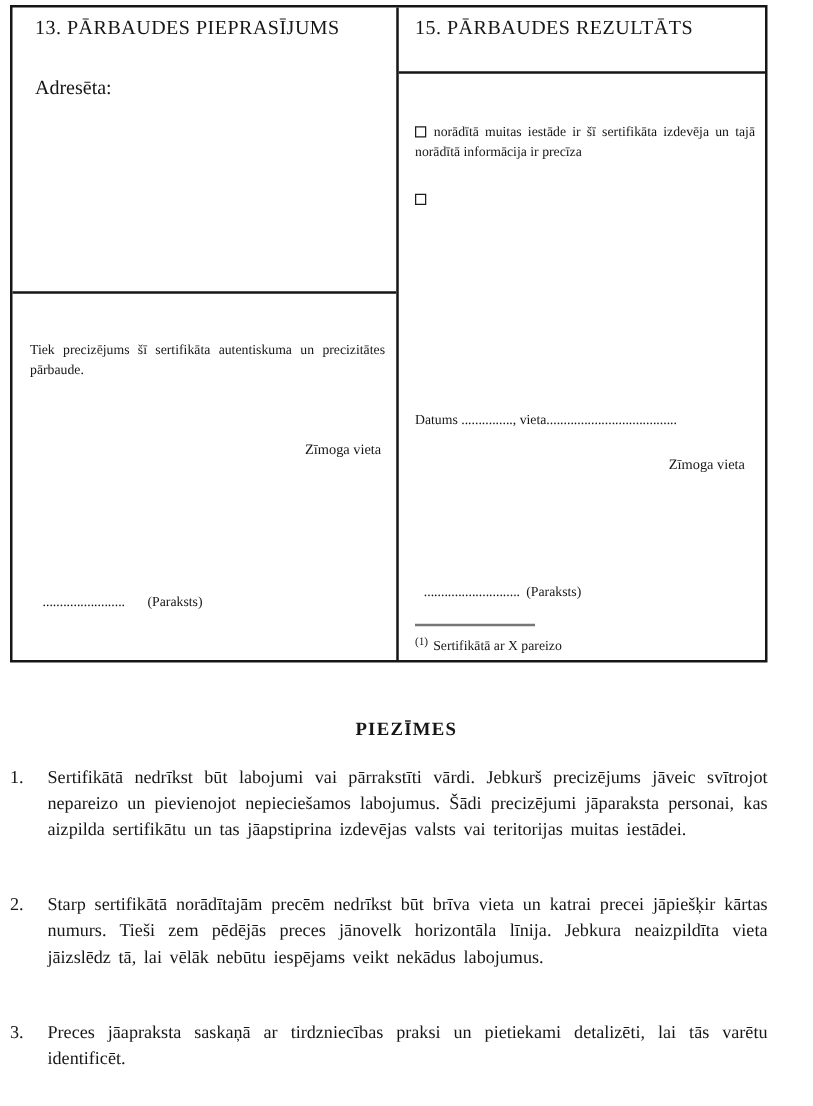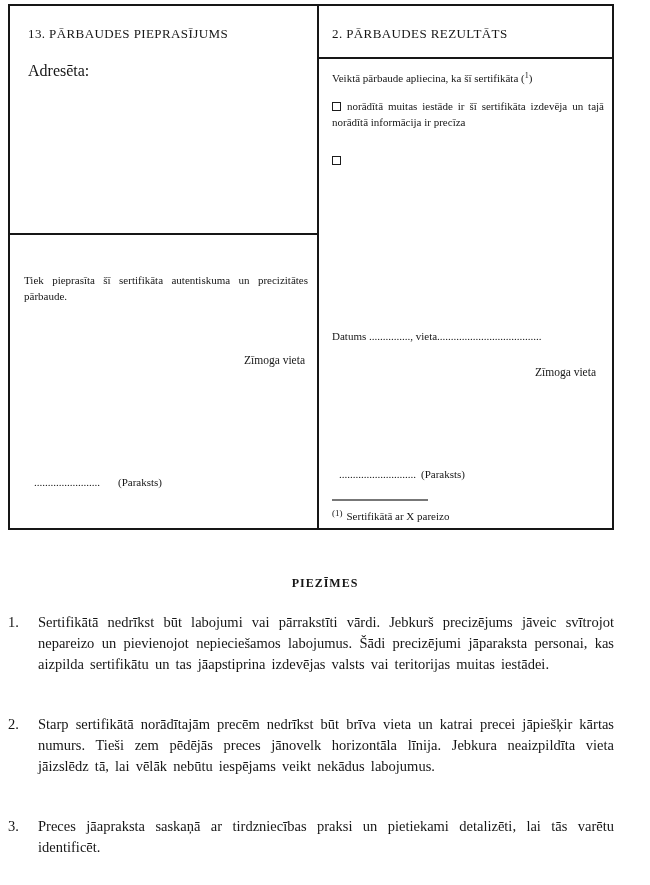"13. PĀRBAUDES PIEPRASĪJUMS" .box-title { font-size: 13px -> 16px; top: 20px -> 8px }
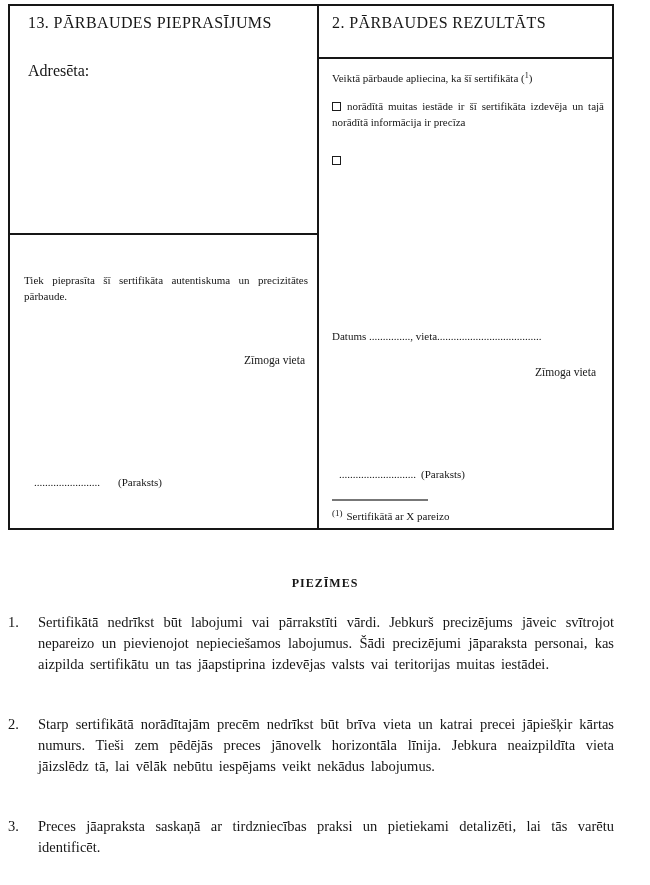"2. PĀRBAUDES REZULTĀTS" div.box-title { text: 2 -> 15 }
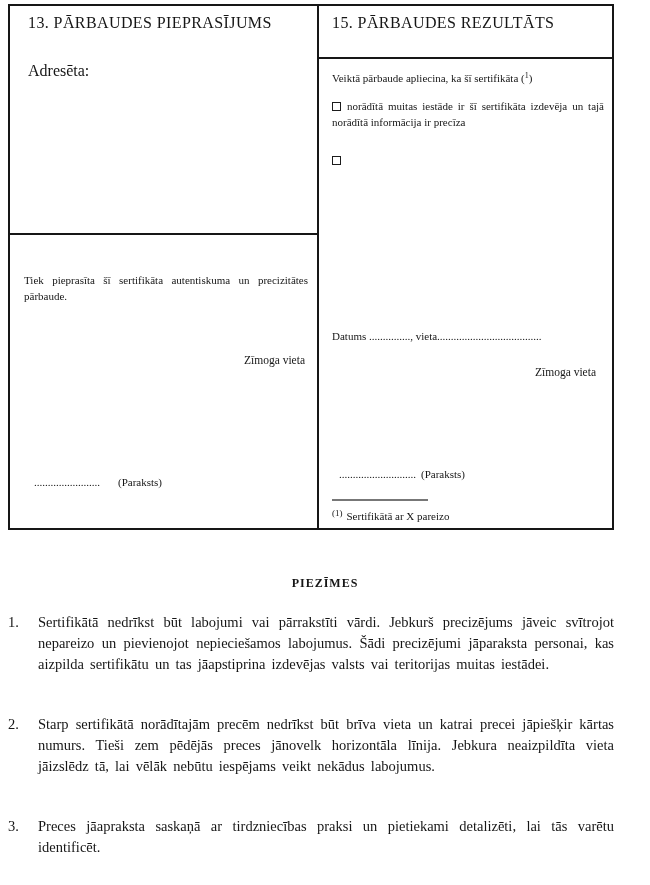"Veiktā pārbaude apliecina, ka šī" div.ftext { html: <div> <span>Veiktā pārbaude apliecina, ka šī sertifikāta (</span><span>1</span><span>)</span> </div> -> none }
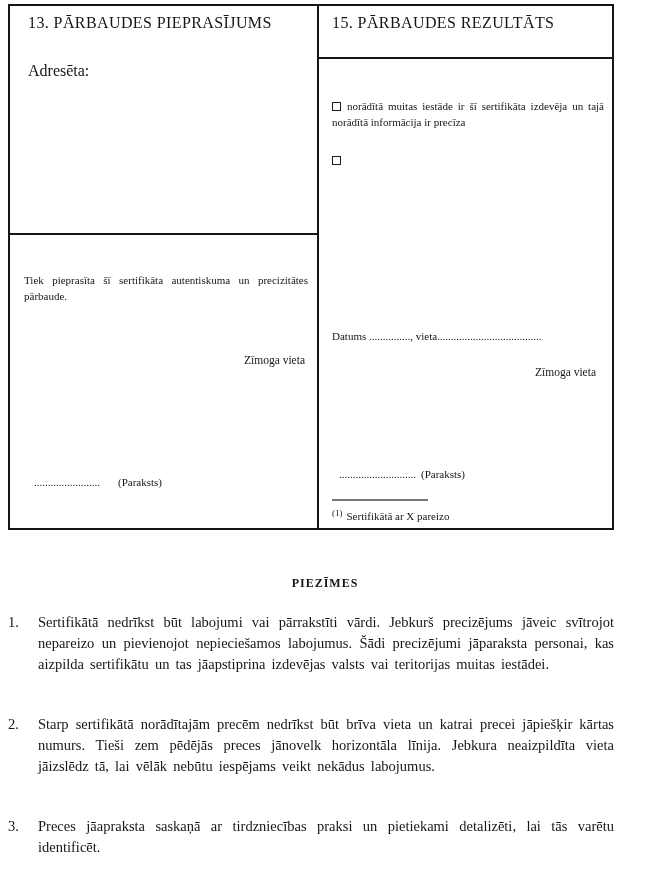"Tiek pieprasīta šī sertifikāta" div.ftext { text: pieprasīta -> precizējums }
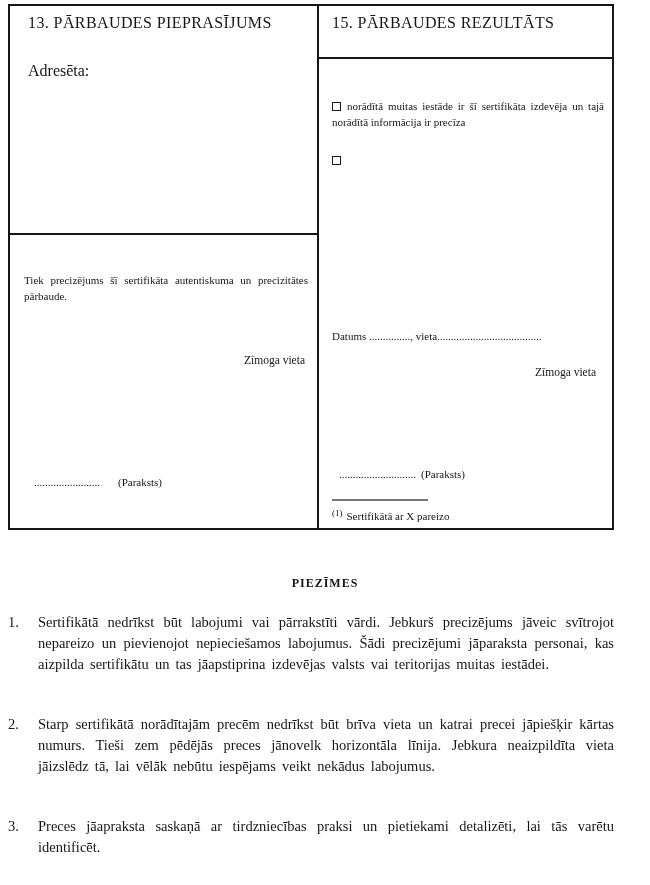"PIEZĪMES" .notes-title { font-size: 12px -> 15px }
